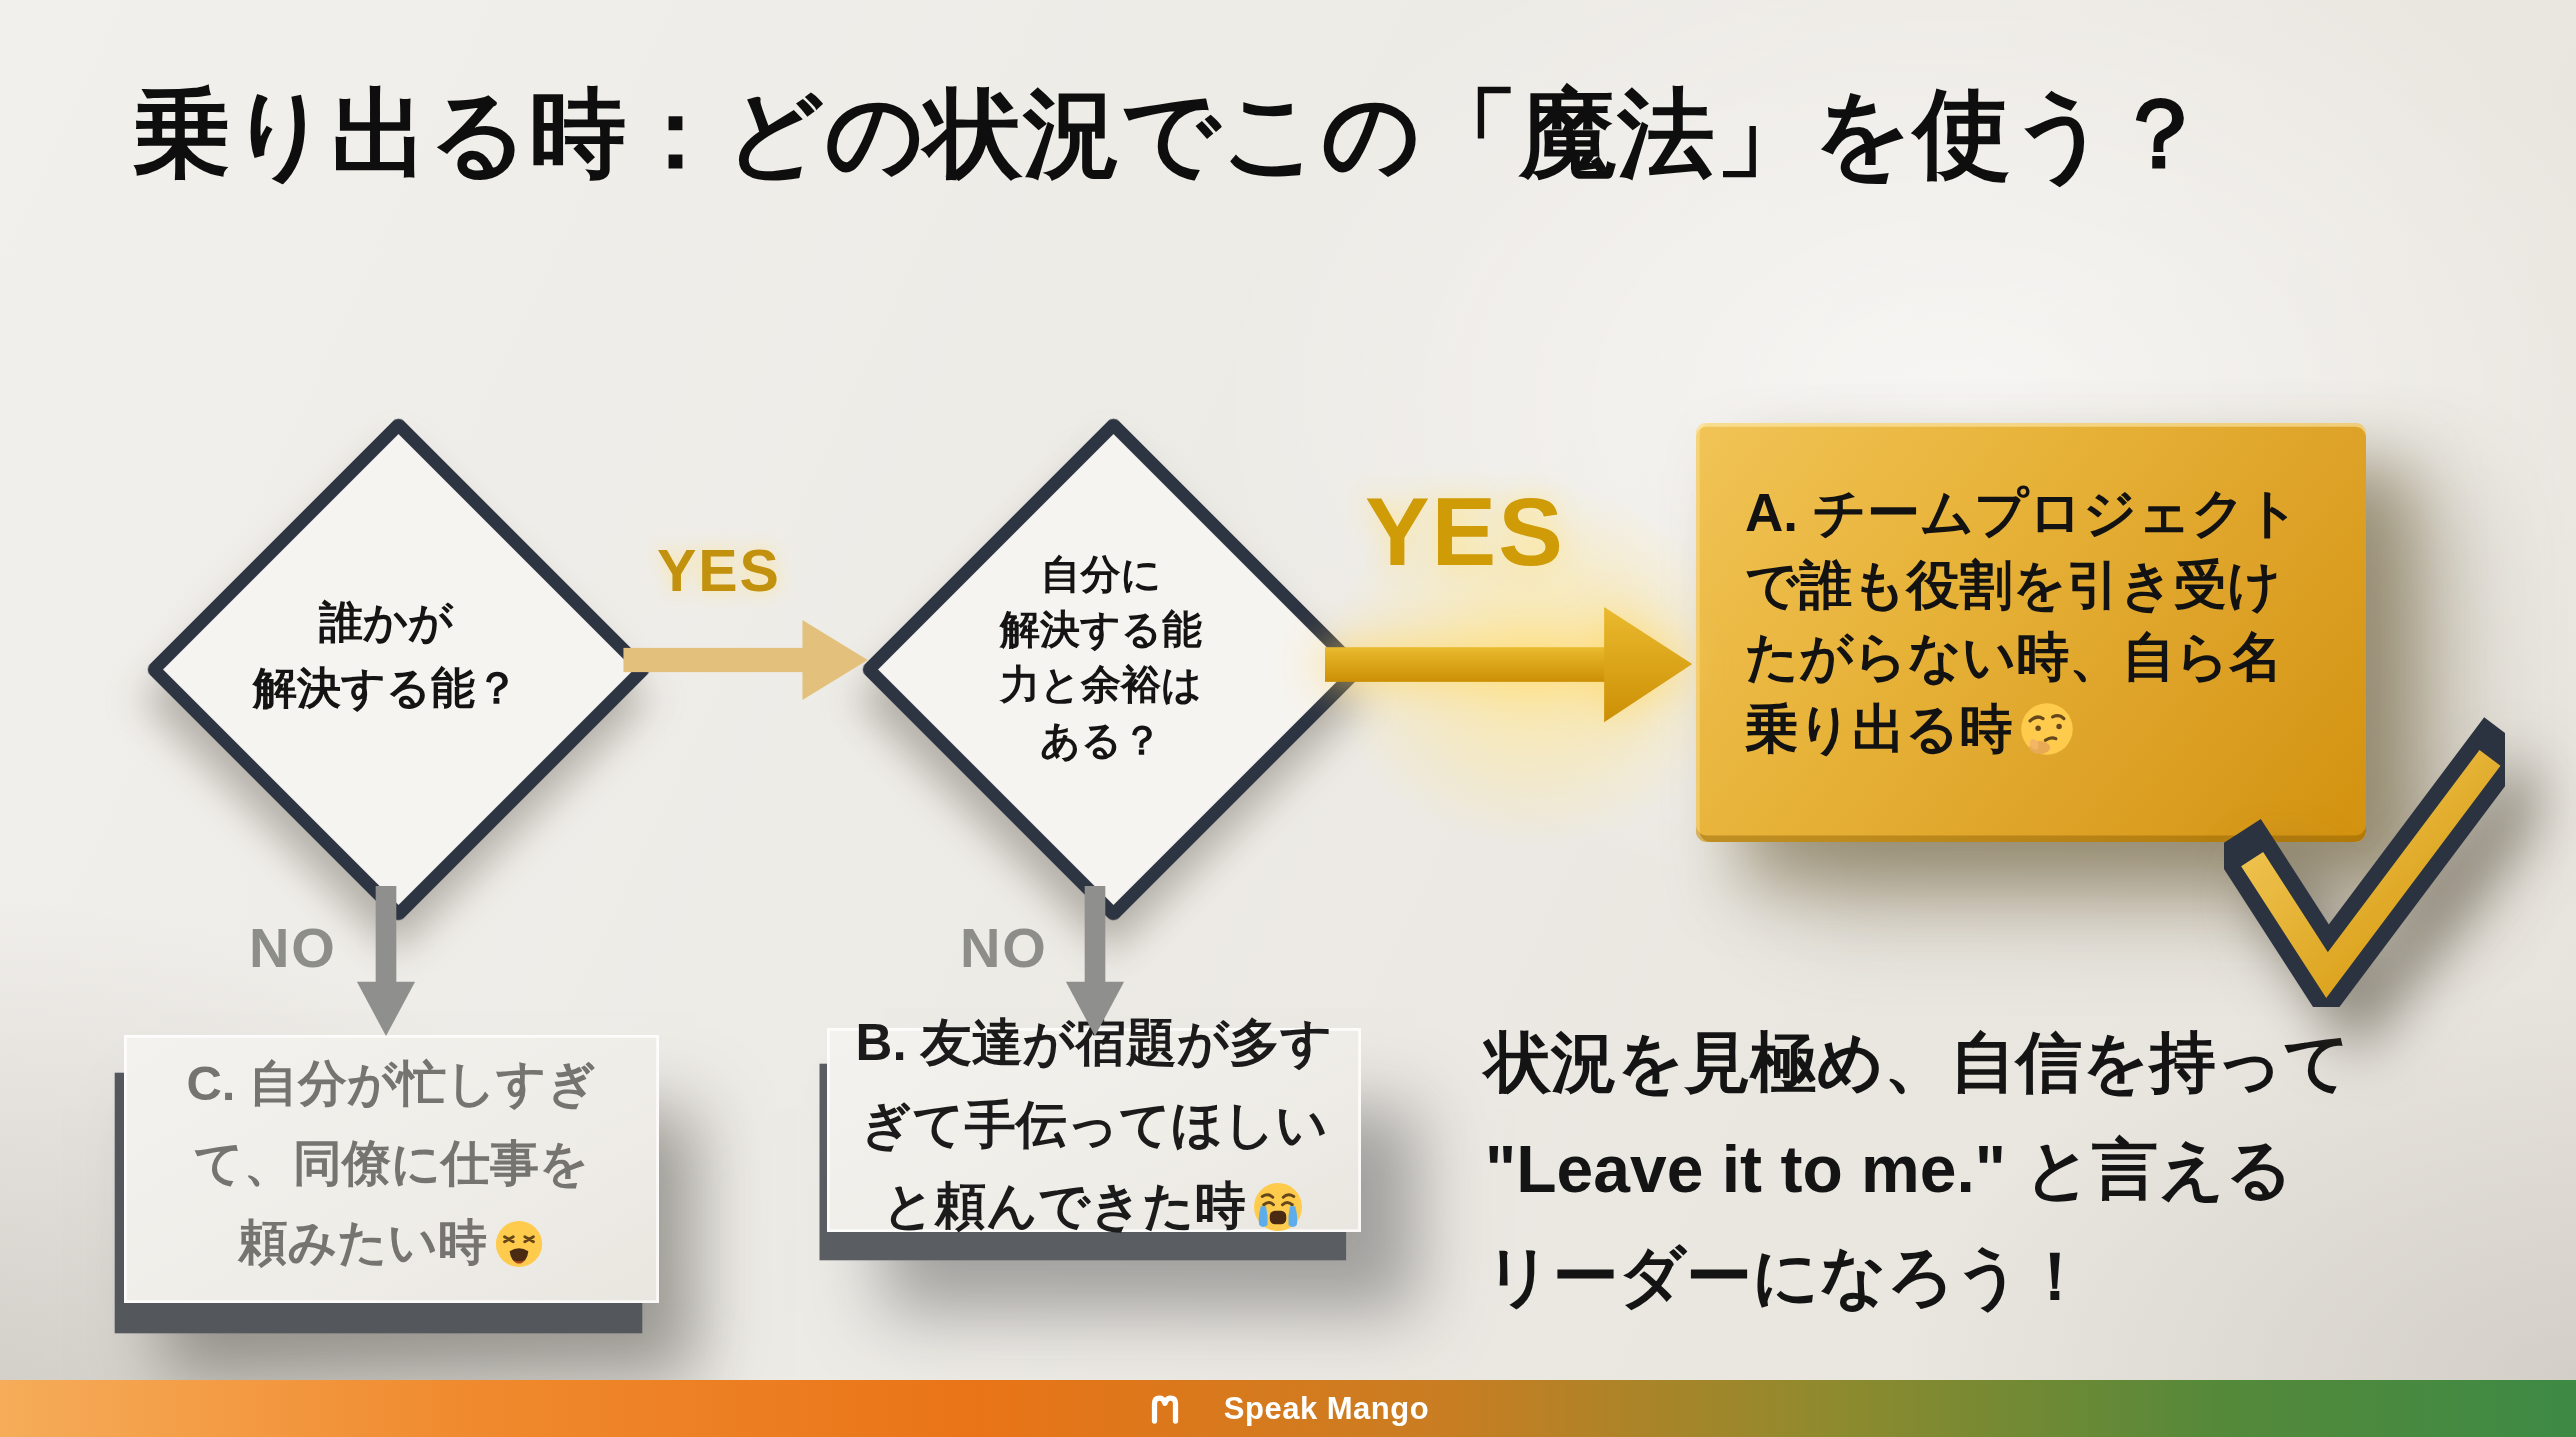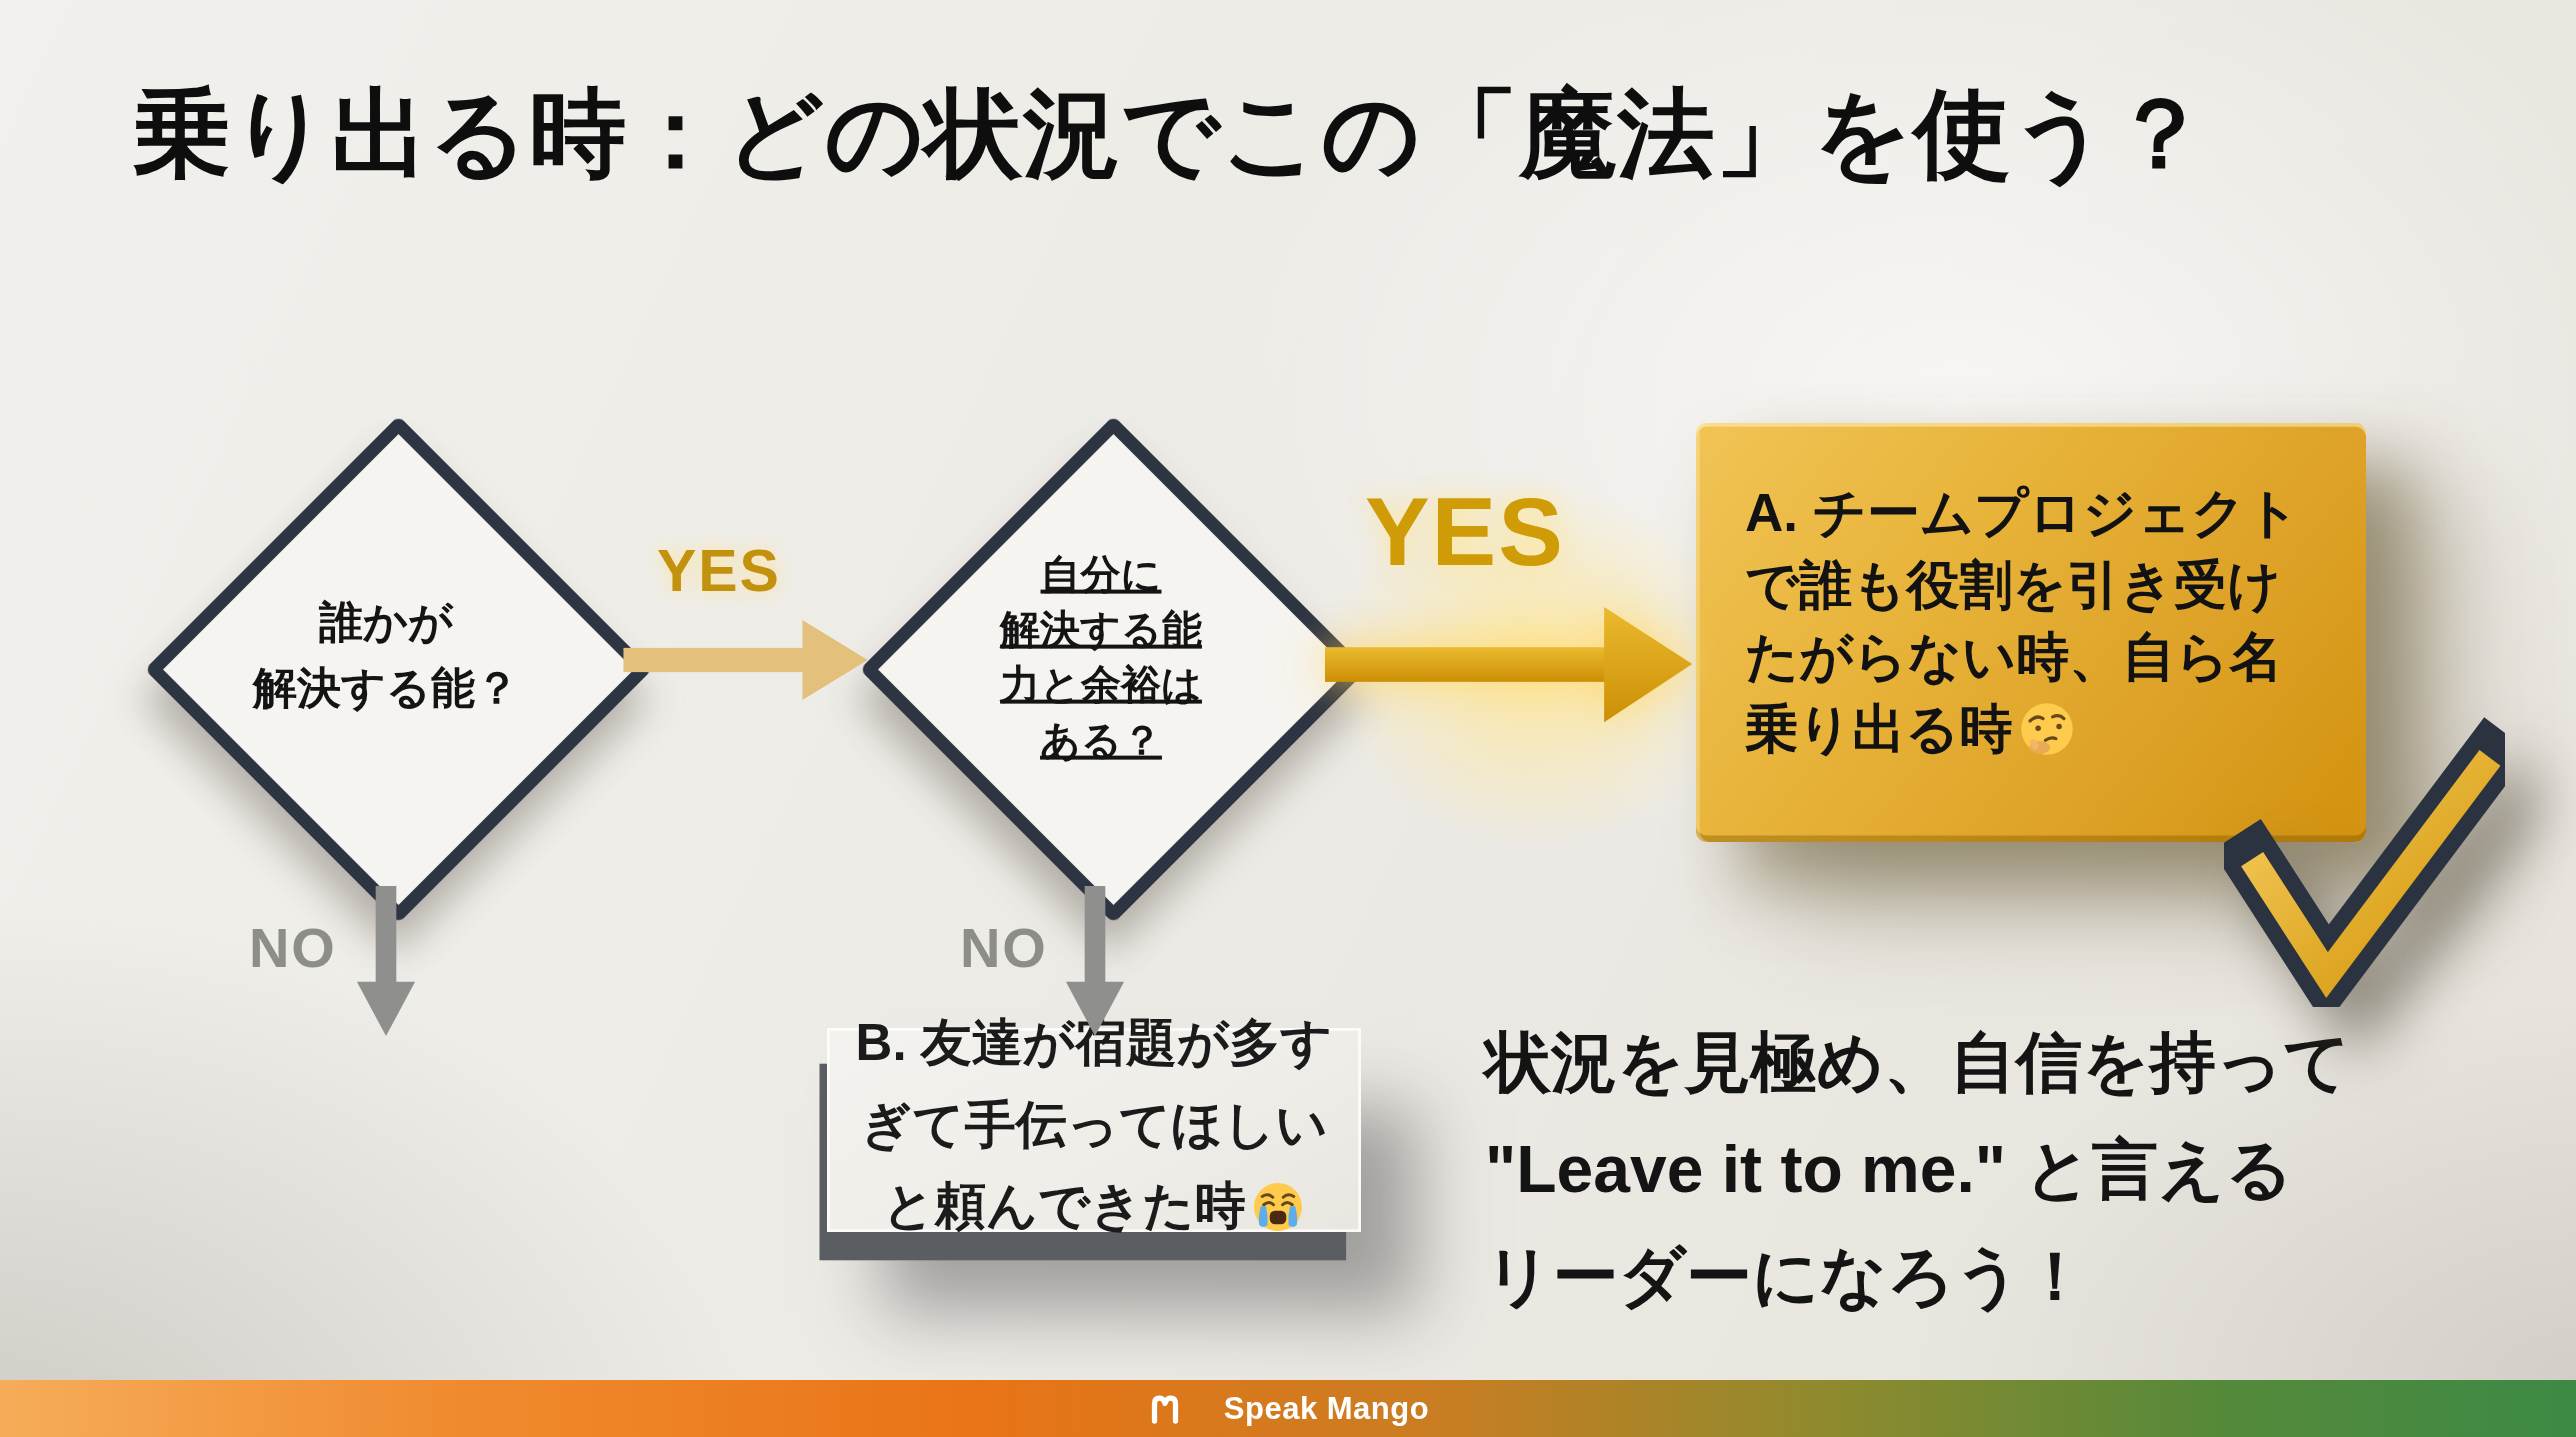"自分に" .l2 { text-decoration: underline -> none }
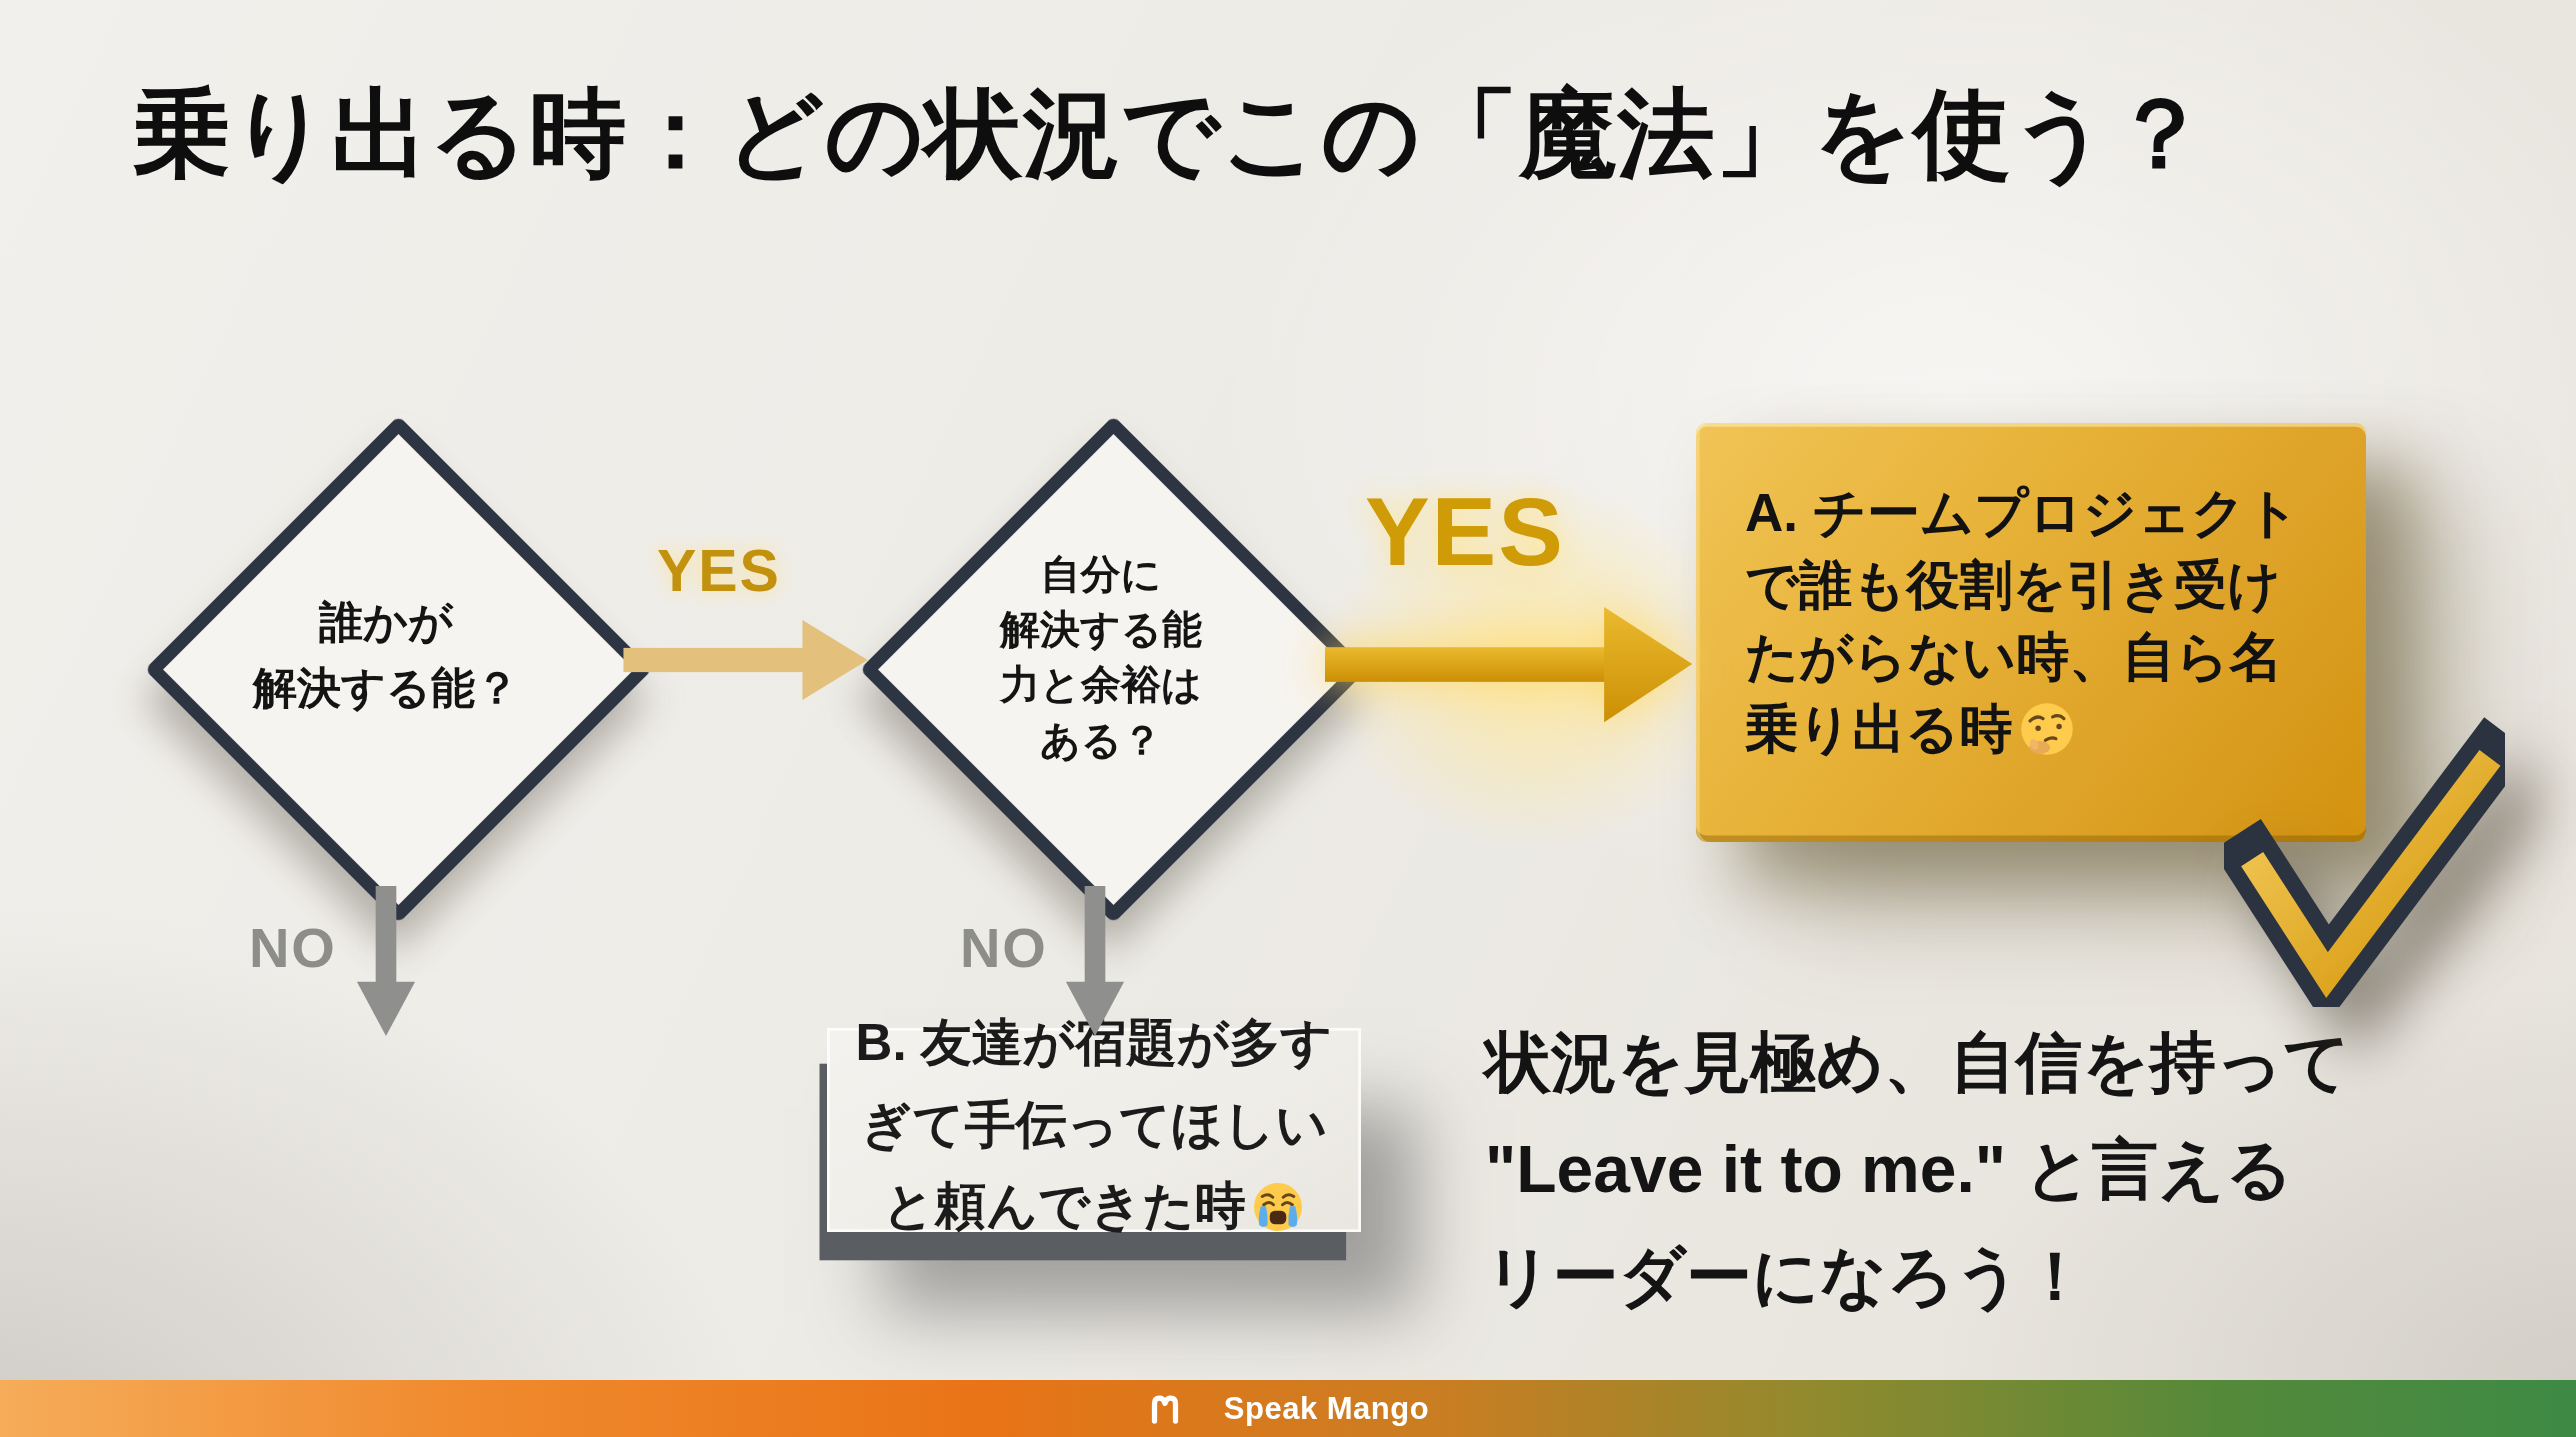"C. 自分が忙しすぎ" div.card { html: none -> <div> <div><span>C. 自分が忙しすぎ て、同僚に仕事を 頼みたい時</span><span><svg> <circle></circle> <path></path> <path></path> <path></path> <path></path> </svg></span></div> </div> }
